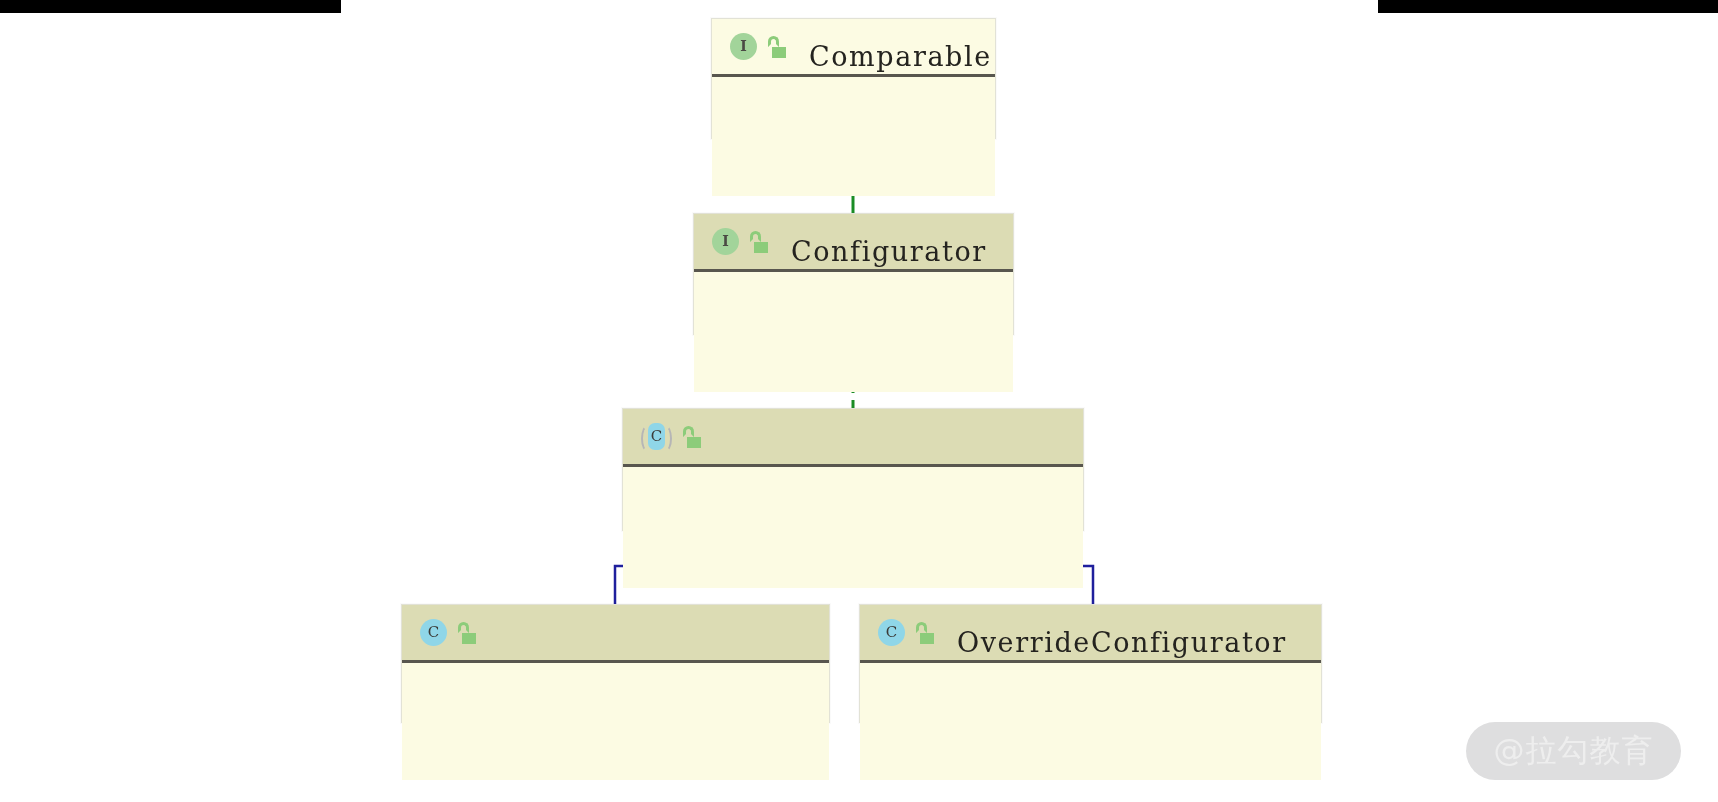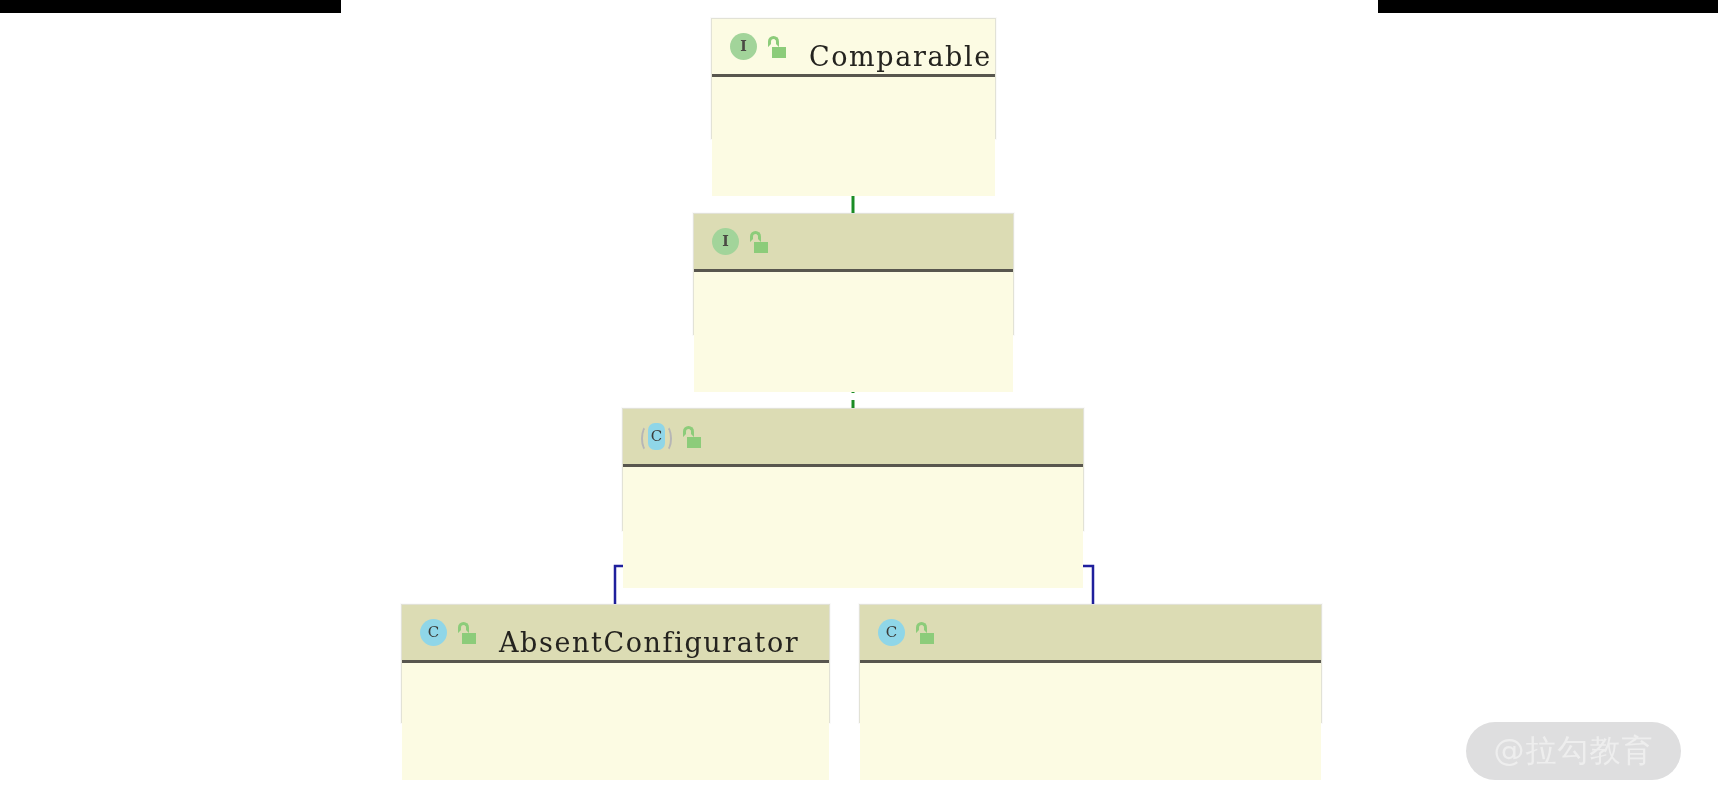"Configurator" span.uml-title { html: none -> <span>Configurator</span> }
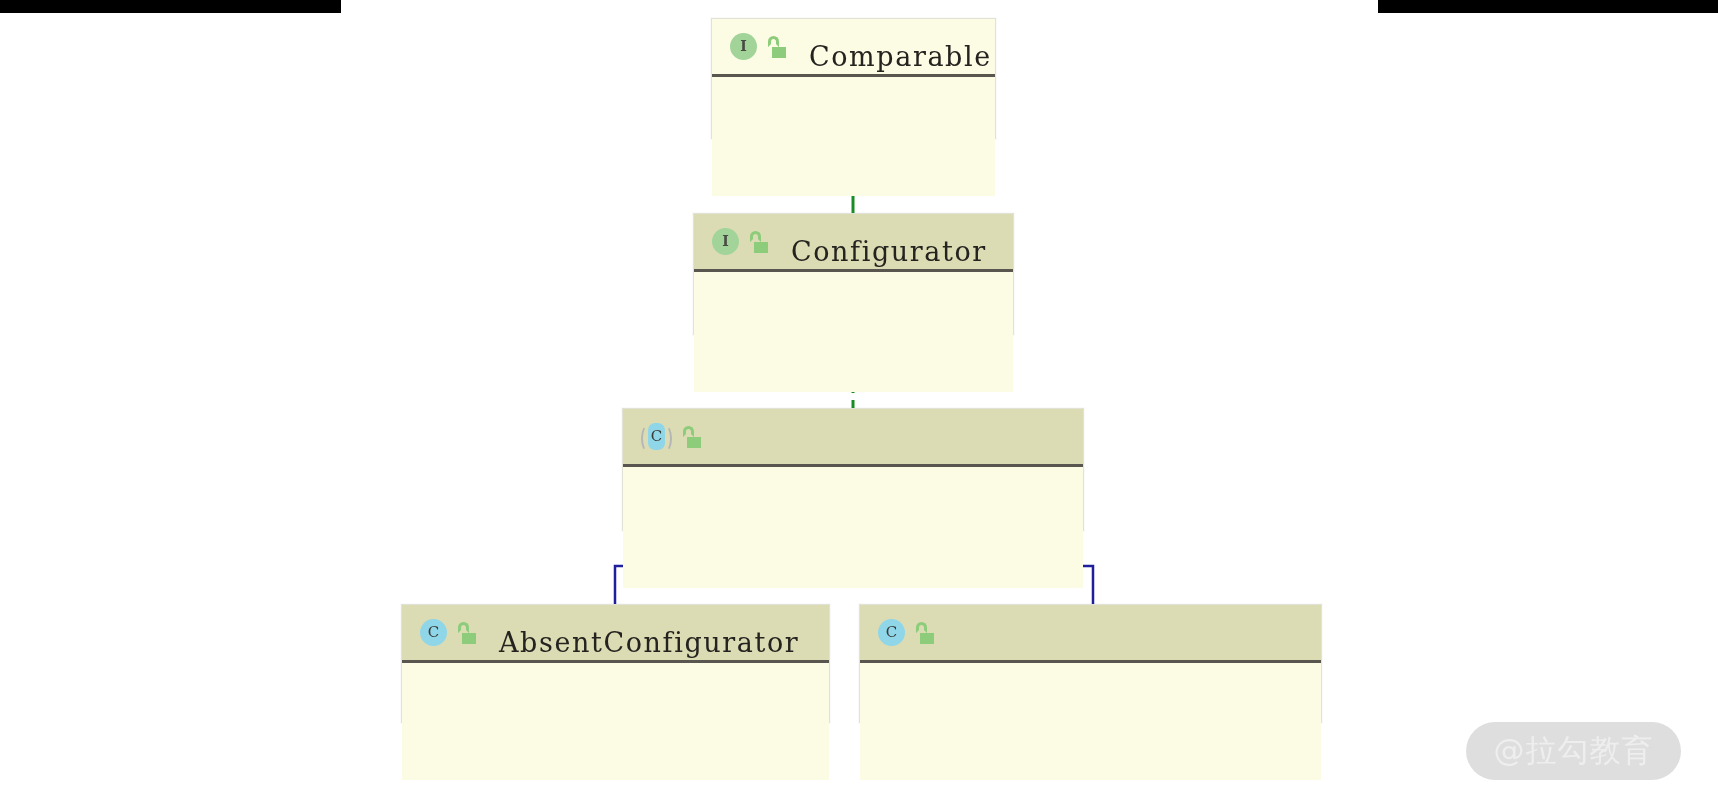"AbsentConfigurator" span.uml-title { html: <span>AbsentConfigurator</span> -> none }
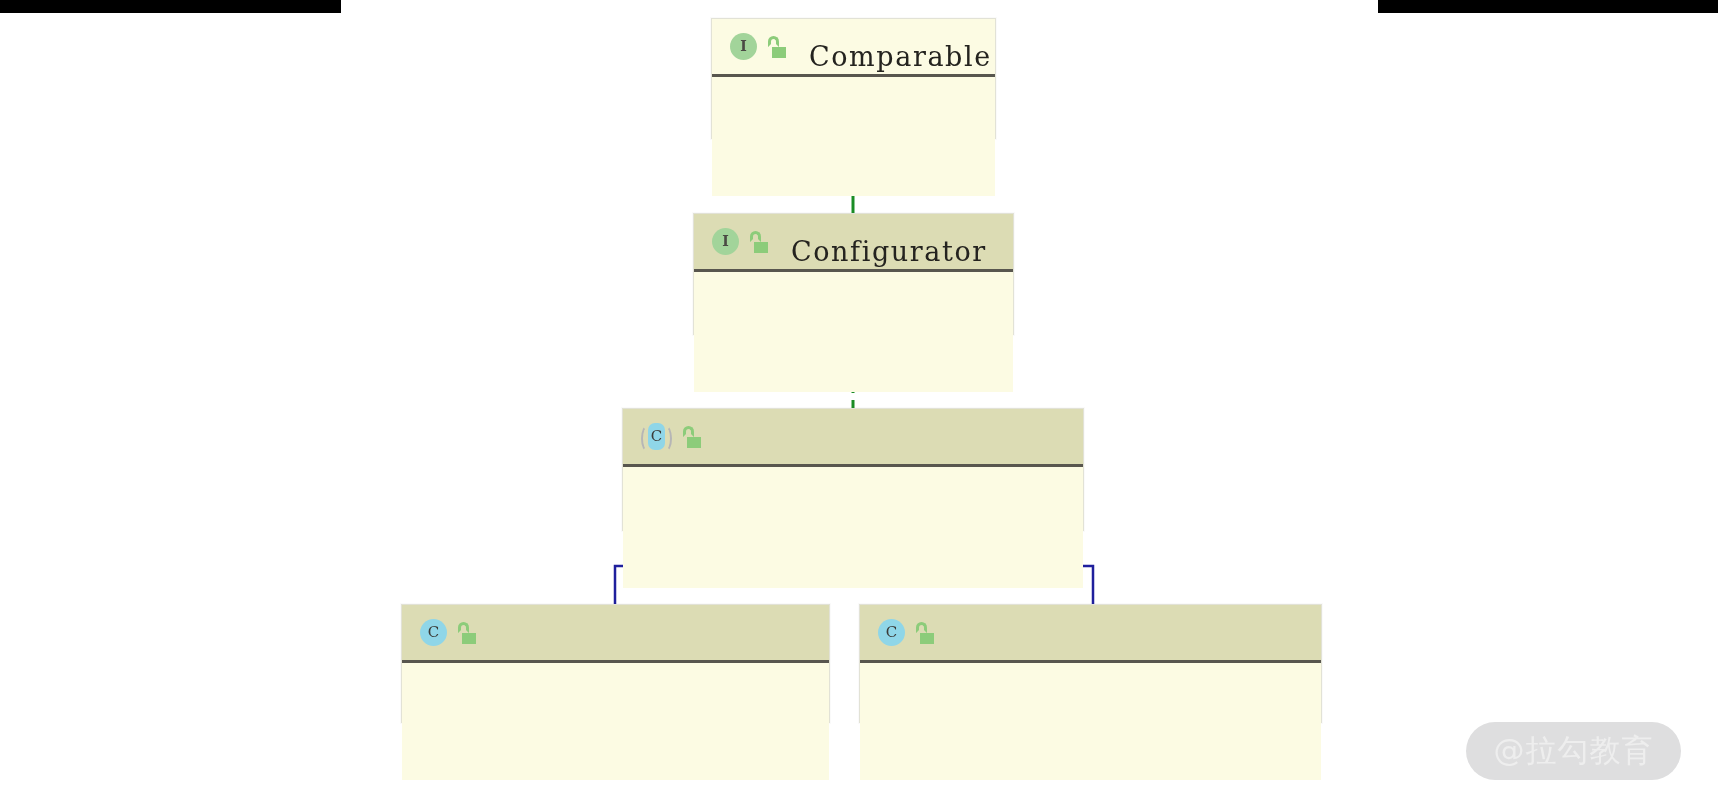"OverrideConfigurator" span.uml-title { html: none -> <span>OverrideConfigurator</span> }
